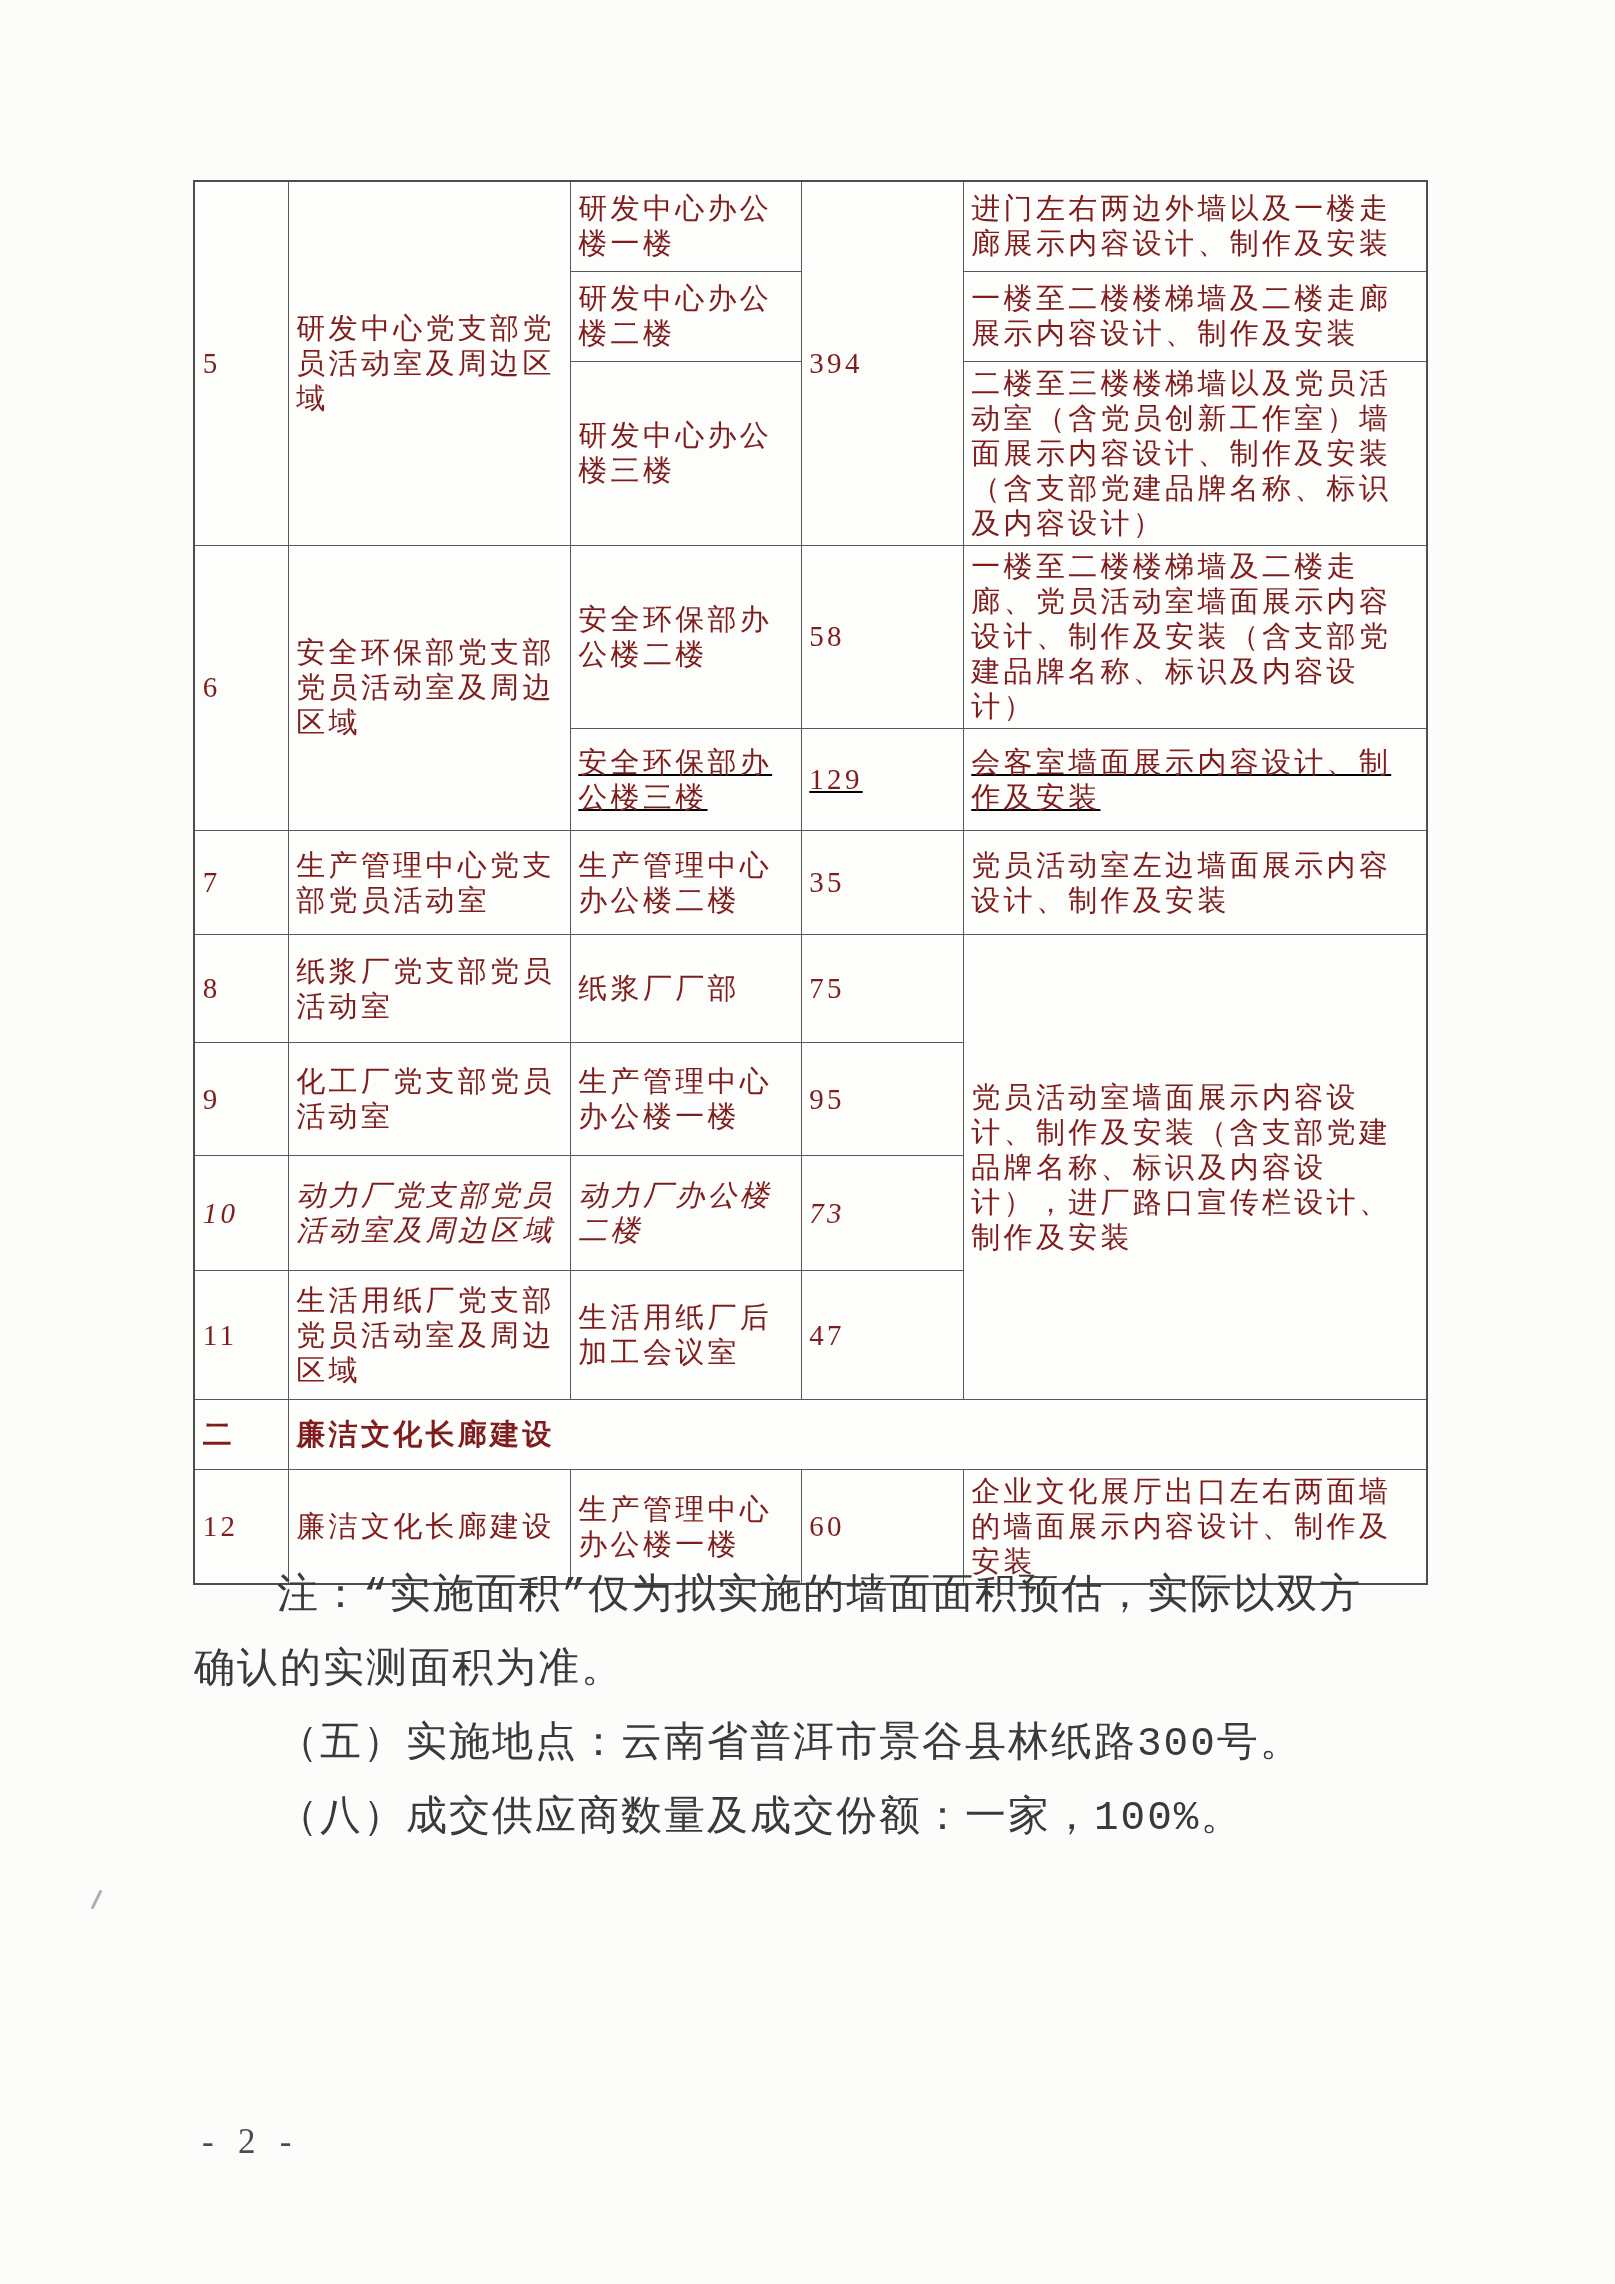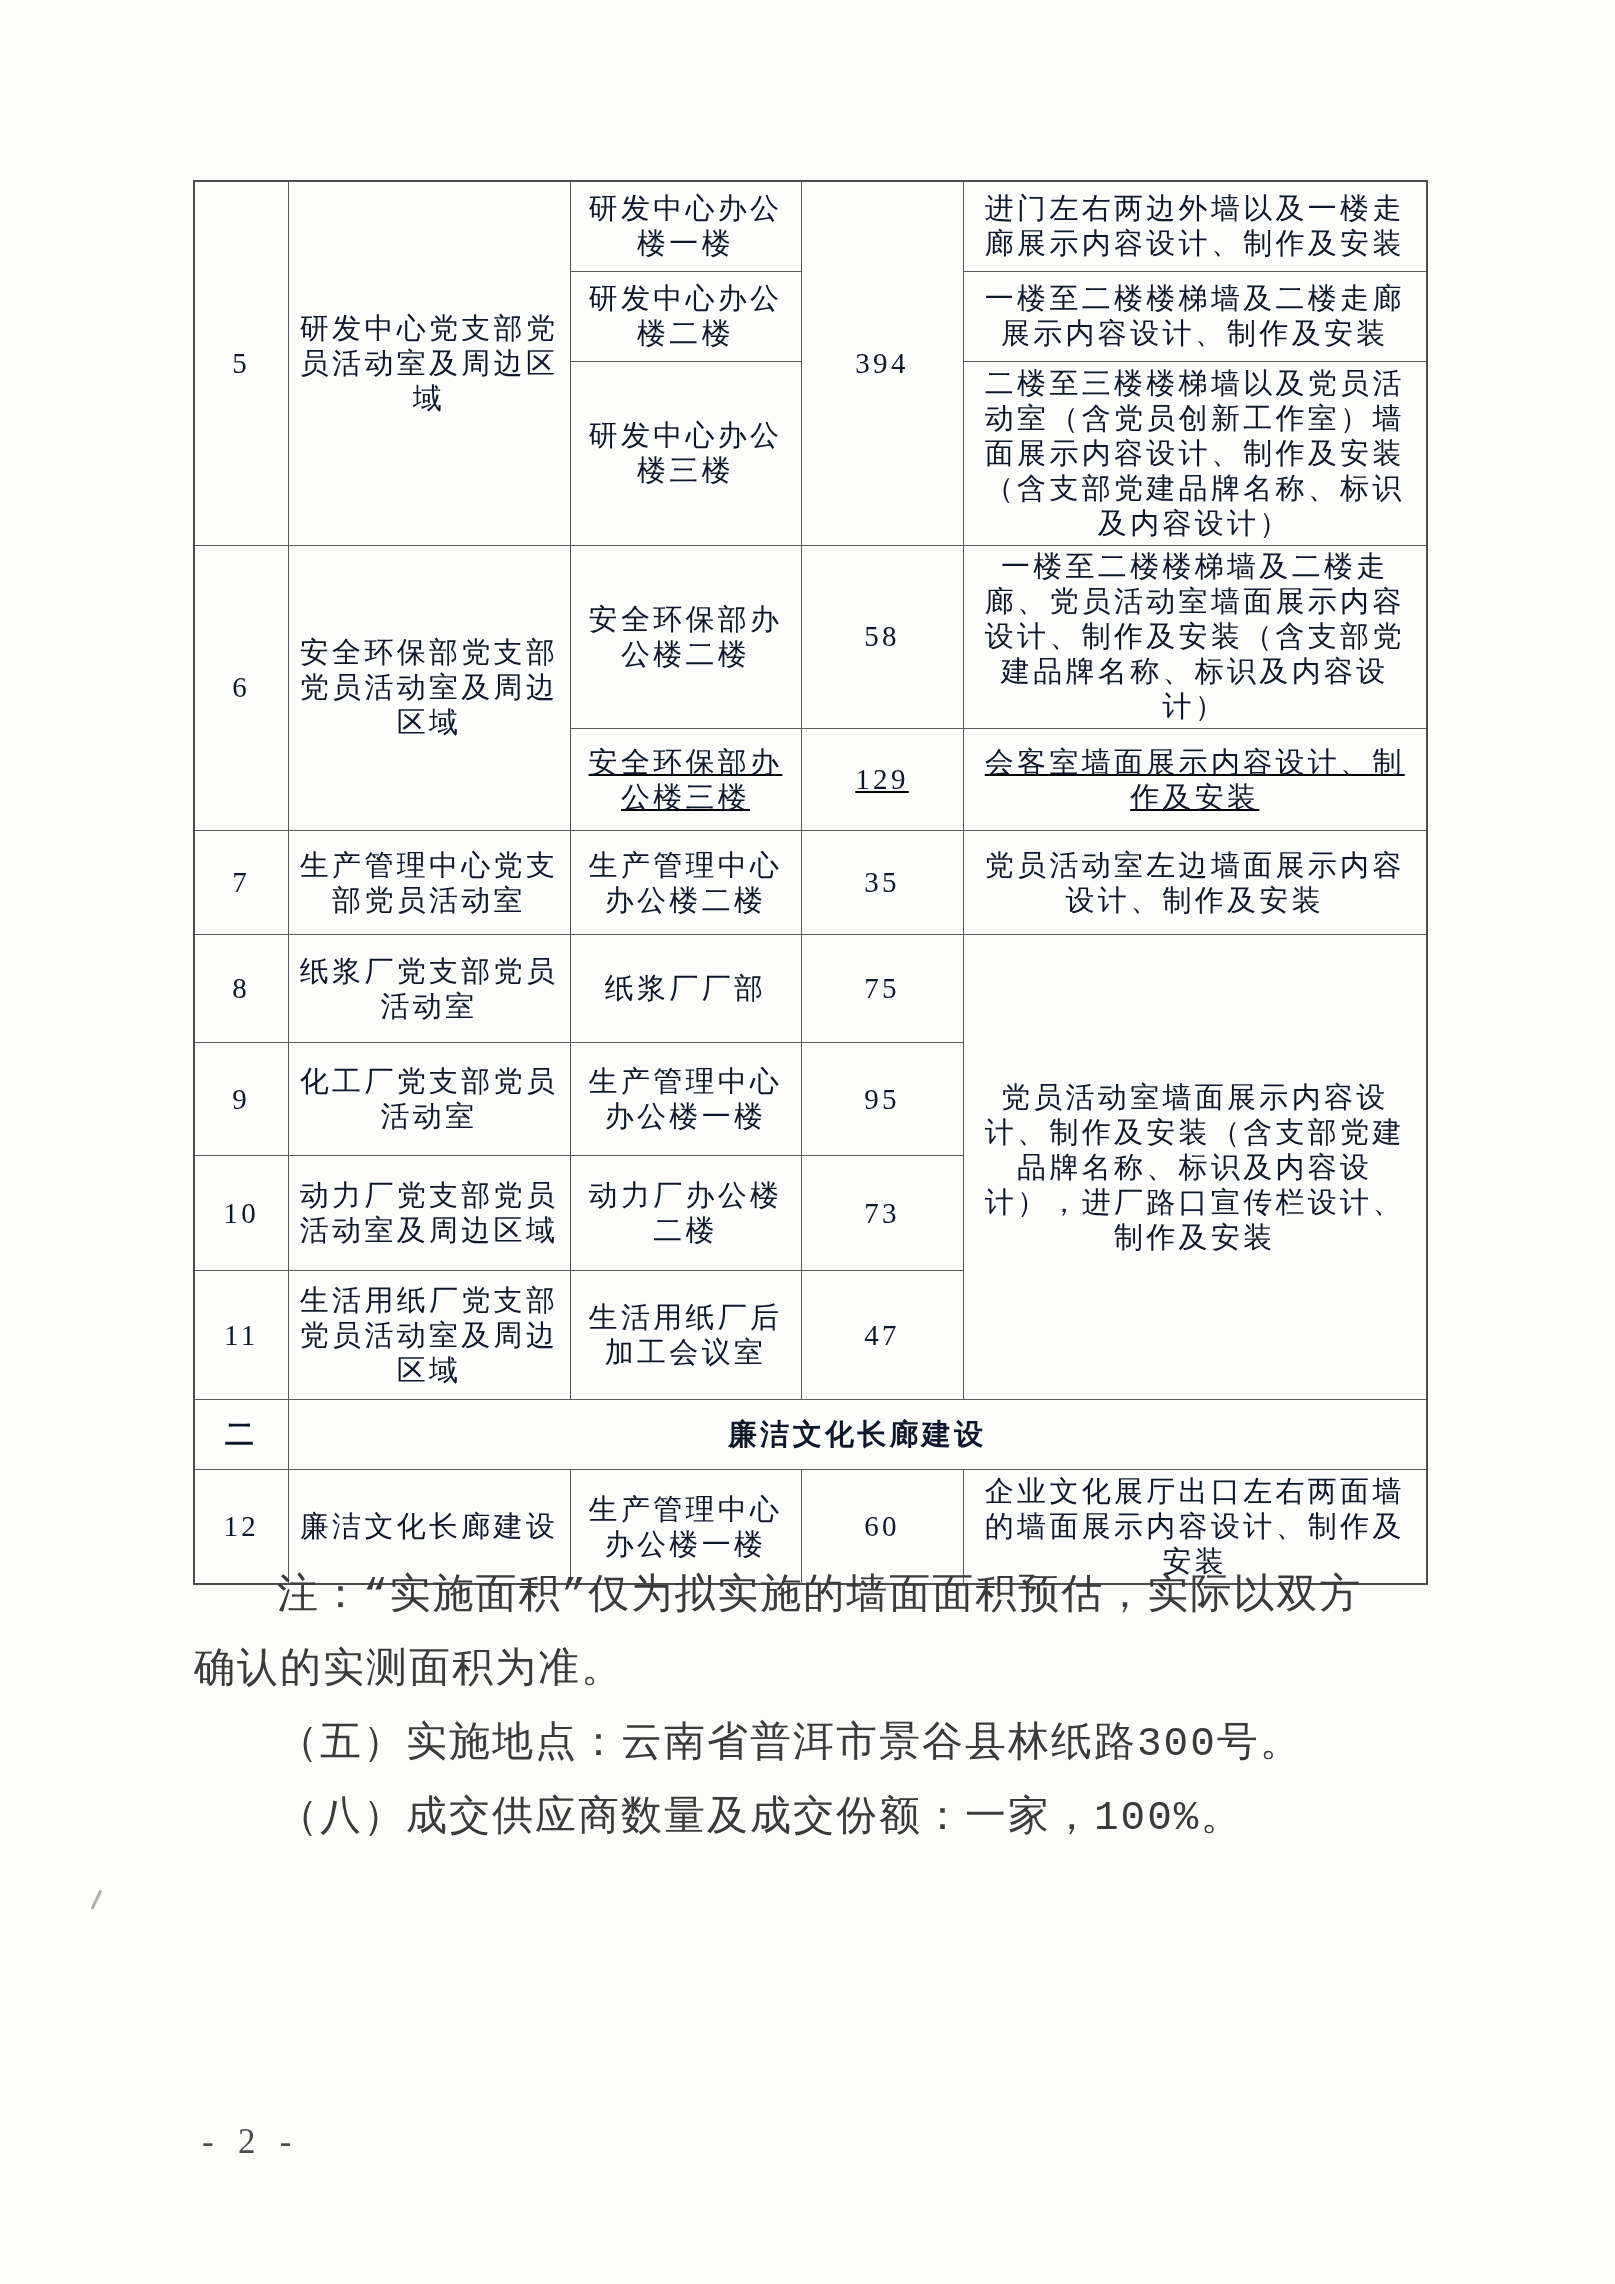"研发中心办公楼一楼" table.items td { color: #0f172a -> #7f1d1d; text-align: center -> left }
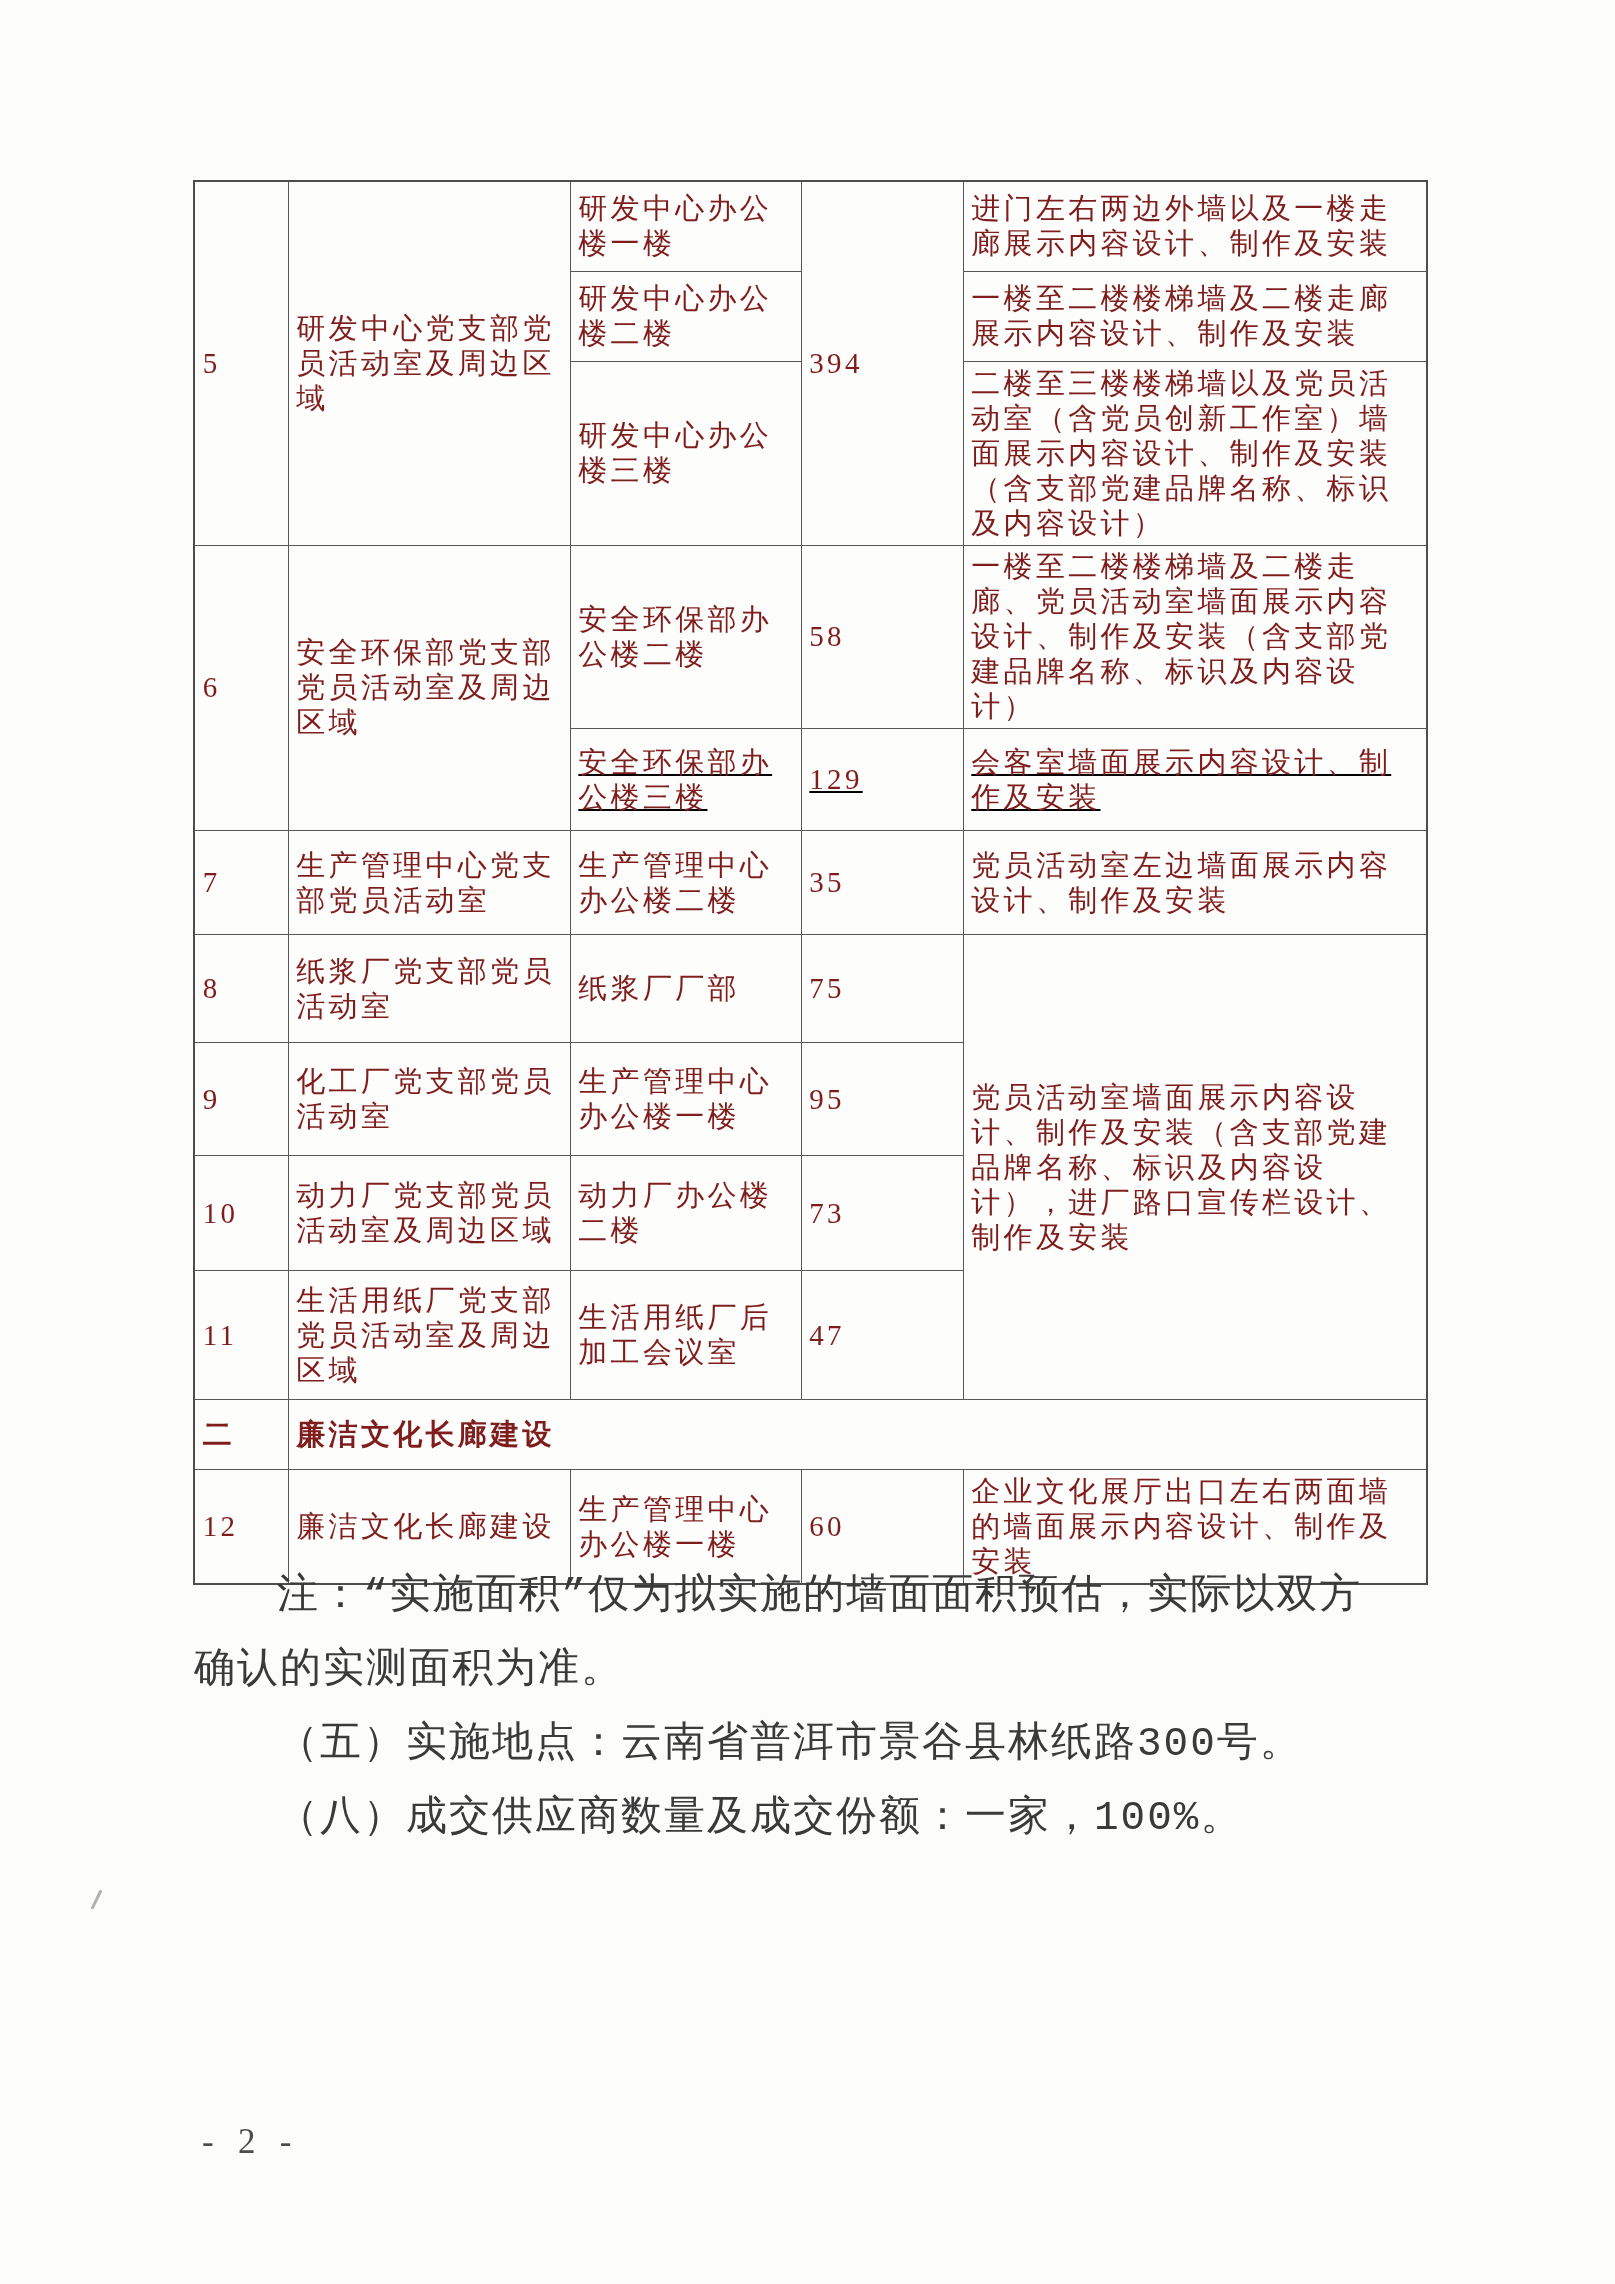"10" tr.h176 { font-style: none -> italic }
